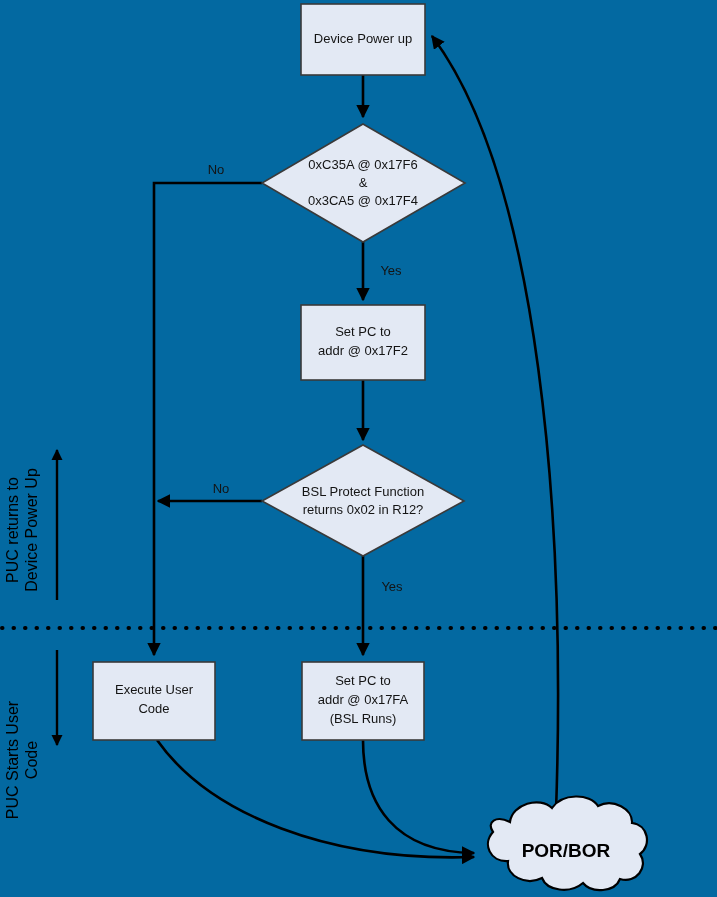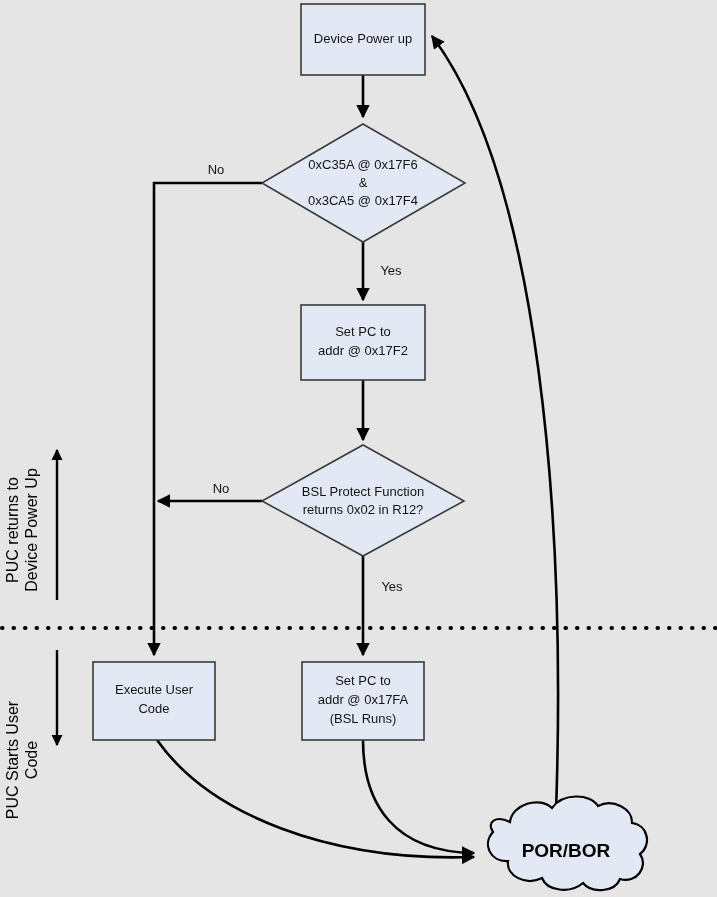"Device Power up" #canvas { background: #e5e5e5 -> #0369a1 }
